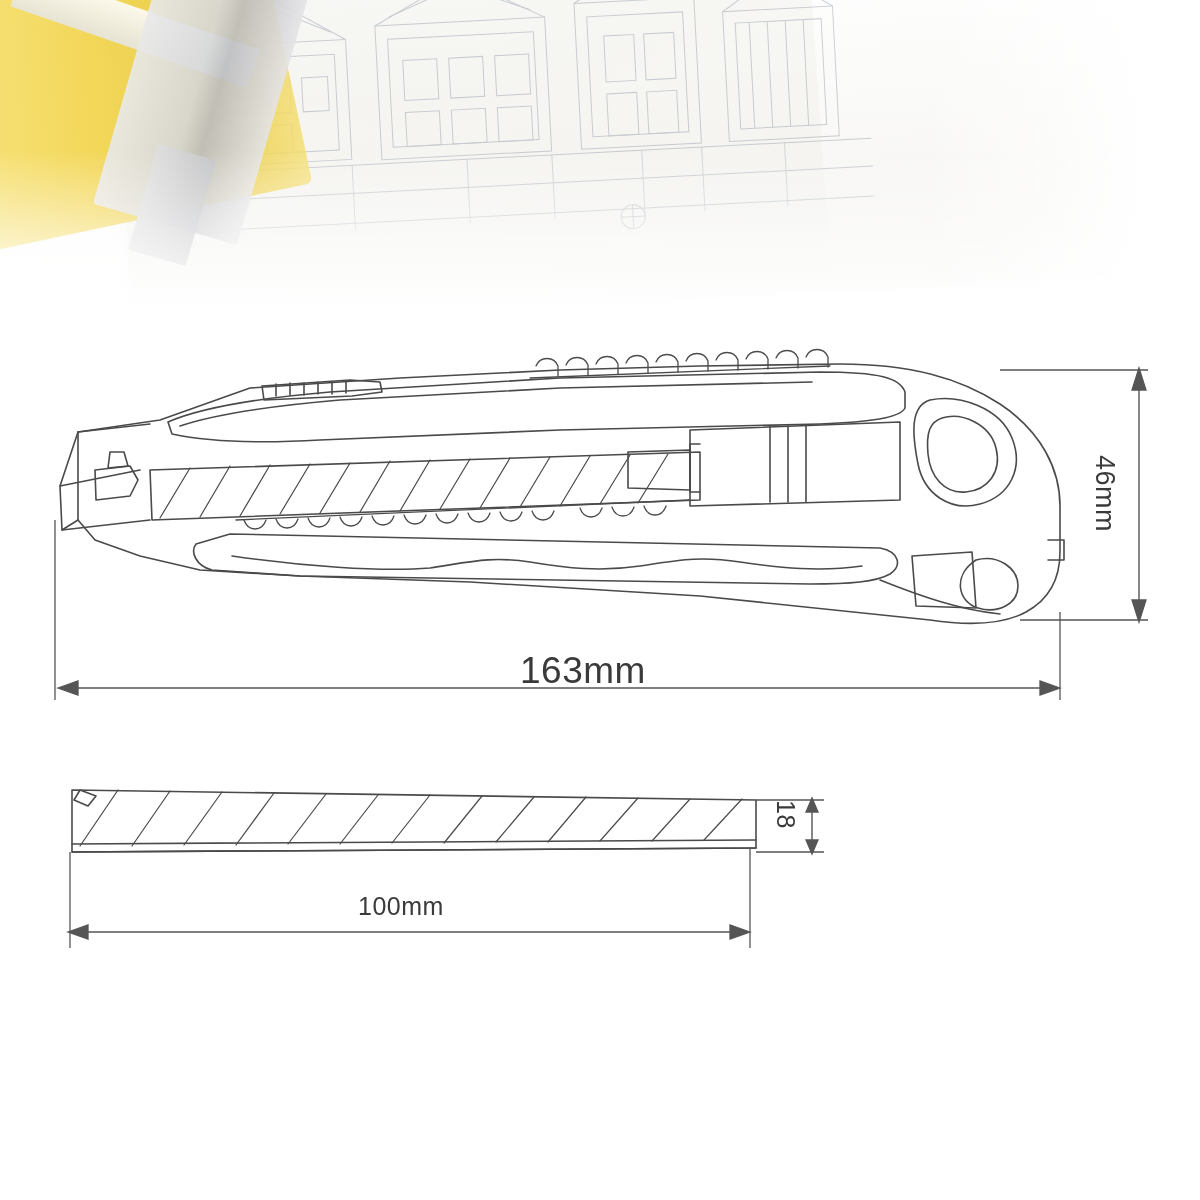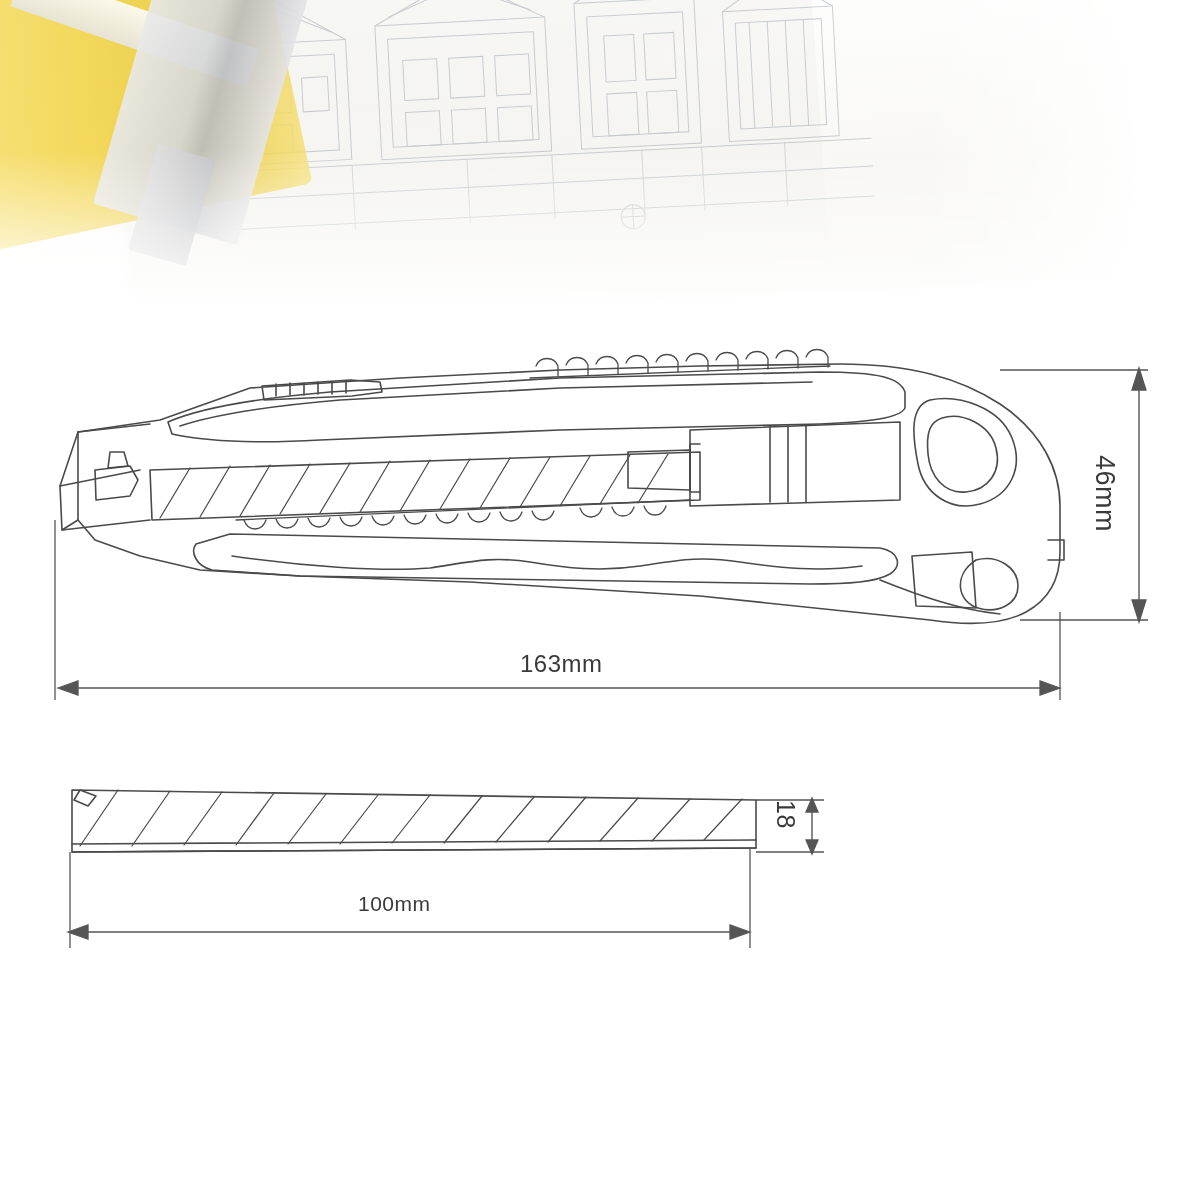"163mm" #label-length { font-size: 24px -> 37px }
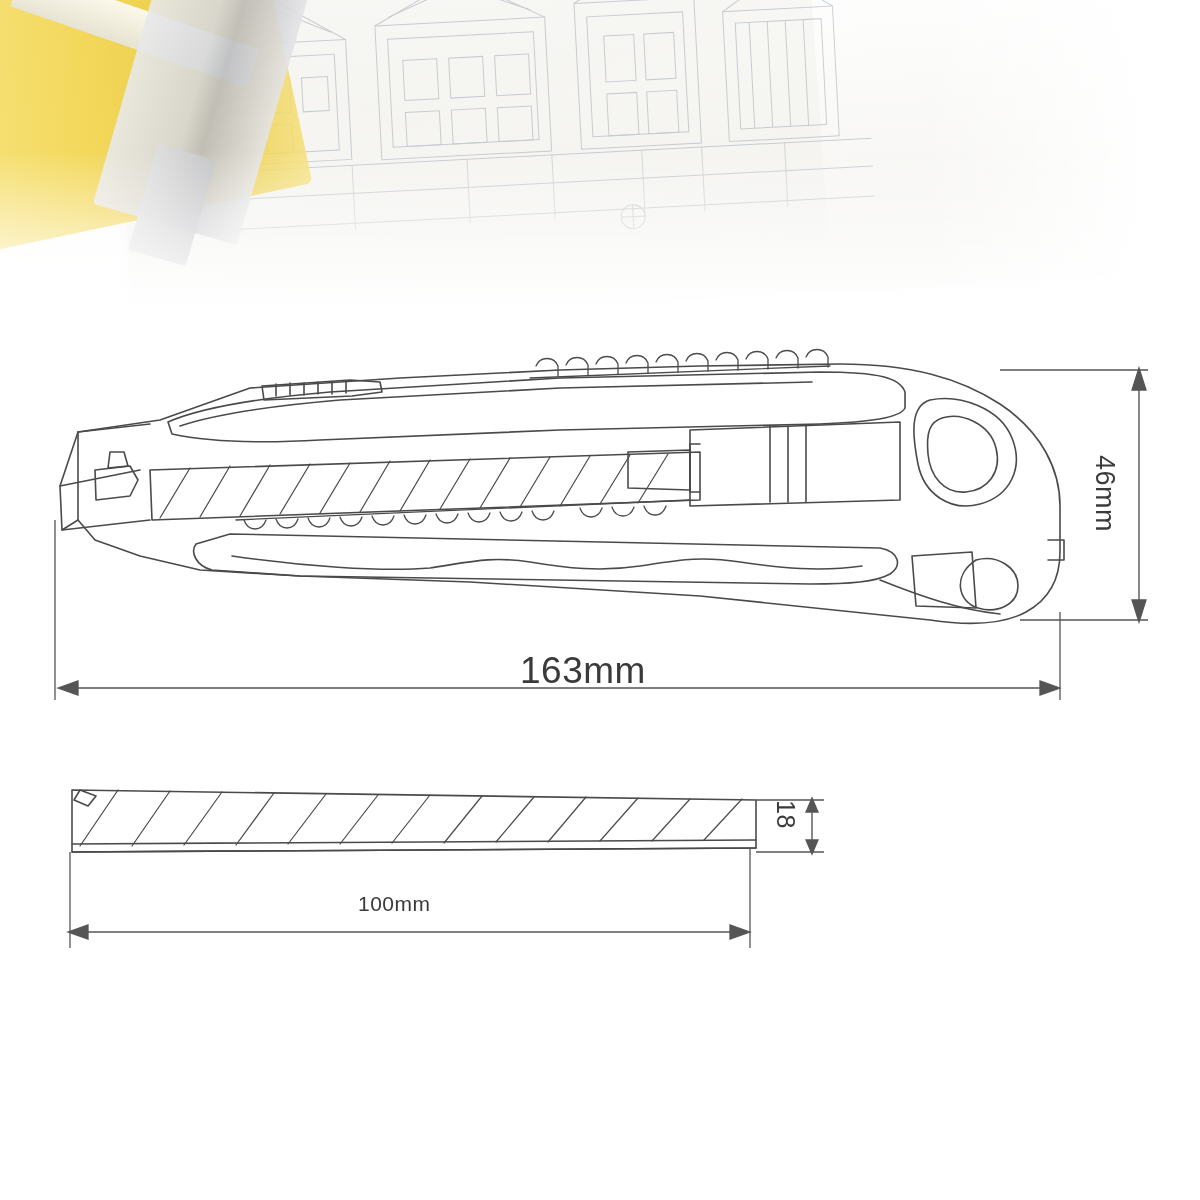"100mm" #label-blade-length { font-size: 21px -> 25px }
